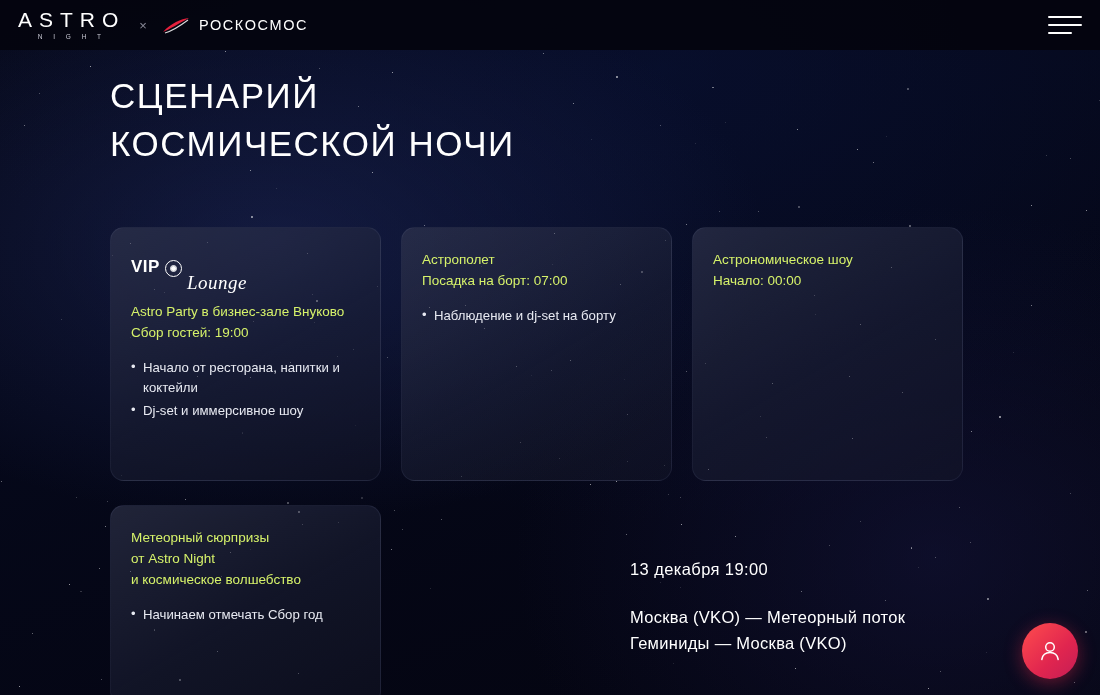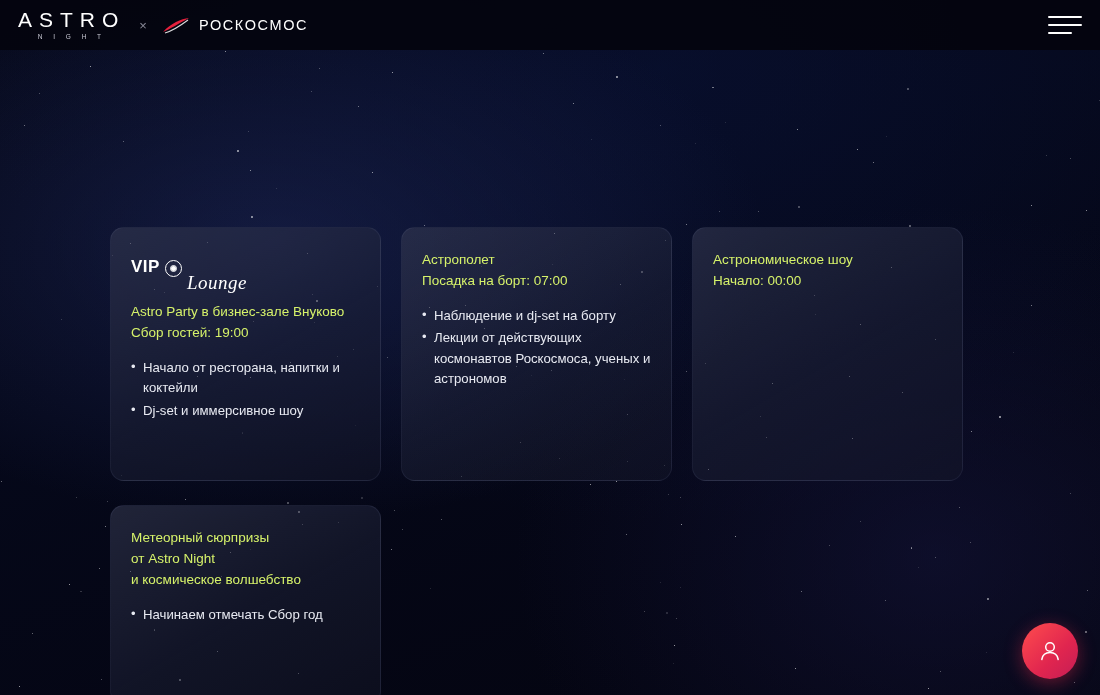"СЦЕНАРИЙ" div.title { html: none -> <div> <div>СЦЕНАРИЙ</div> <div>КОСМИЧЕСКОЙ НОЧИ</div> </div> }
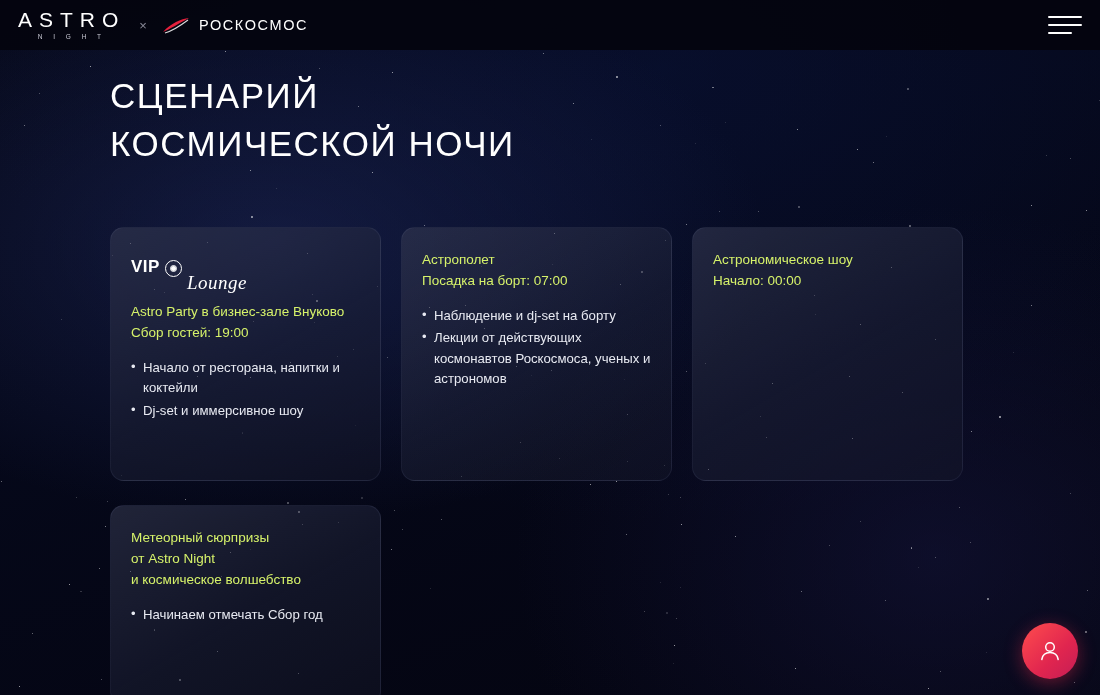"Лекции от действующих космонавтов" li { html: <li>Лекции от действующих космонавтов Роскосмоса, ученых и астрономов</li> -> none }
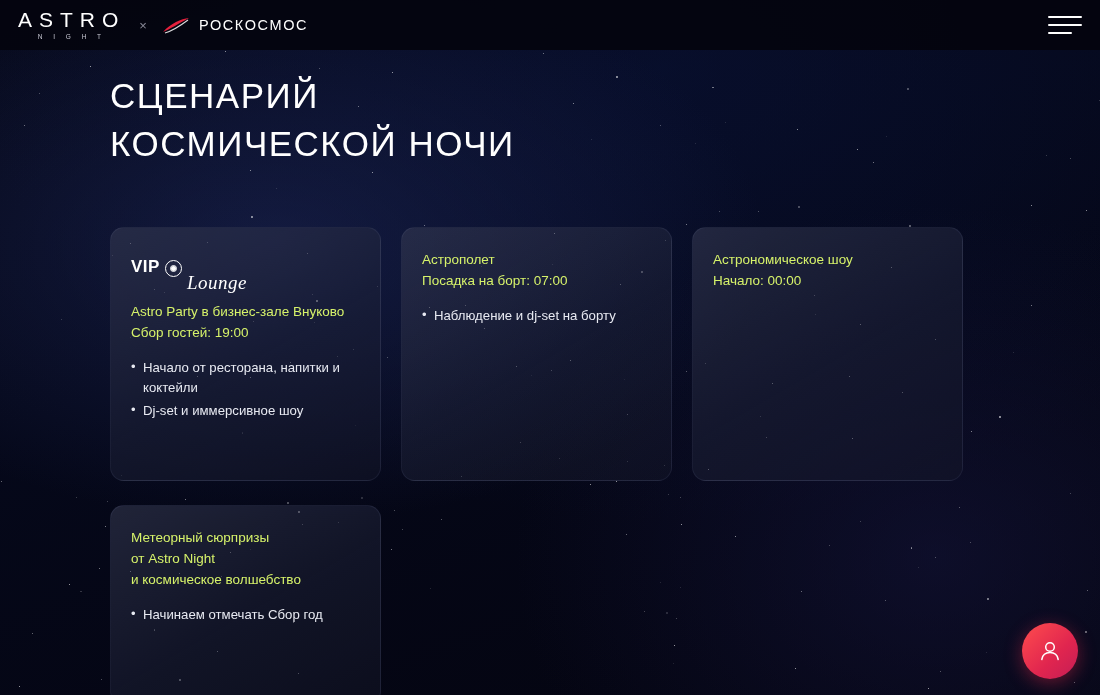"13 декабря 19:00" div.info { html: none -> <div> <div>13 декабря 19:00</div> <div> <div>Москва (VKO) — Метеорный поток</div> <div>Геминиды — Москва (VKO)</div> </div> </div> }
